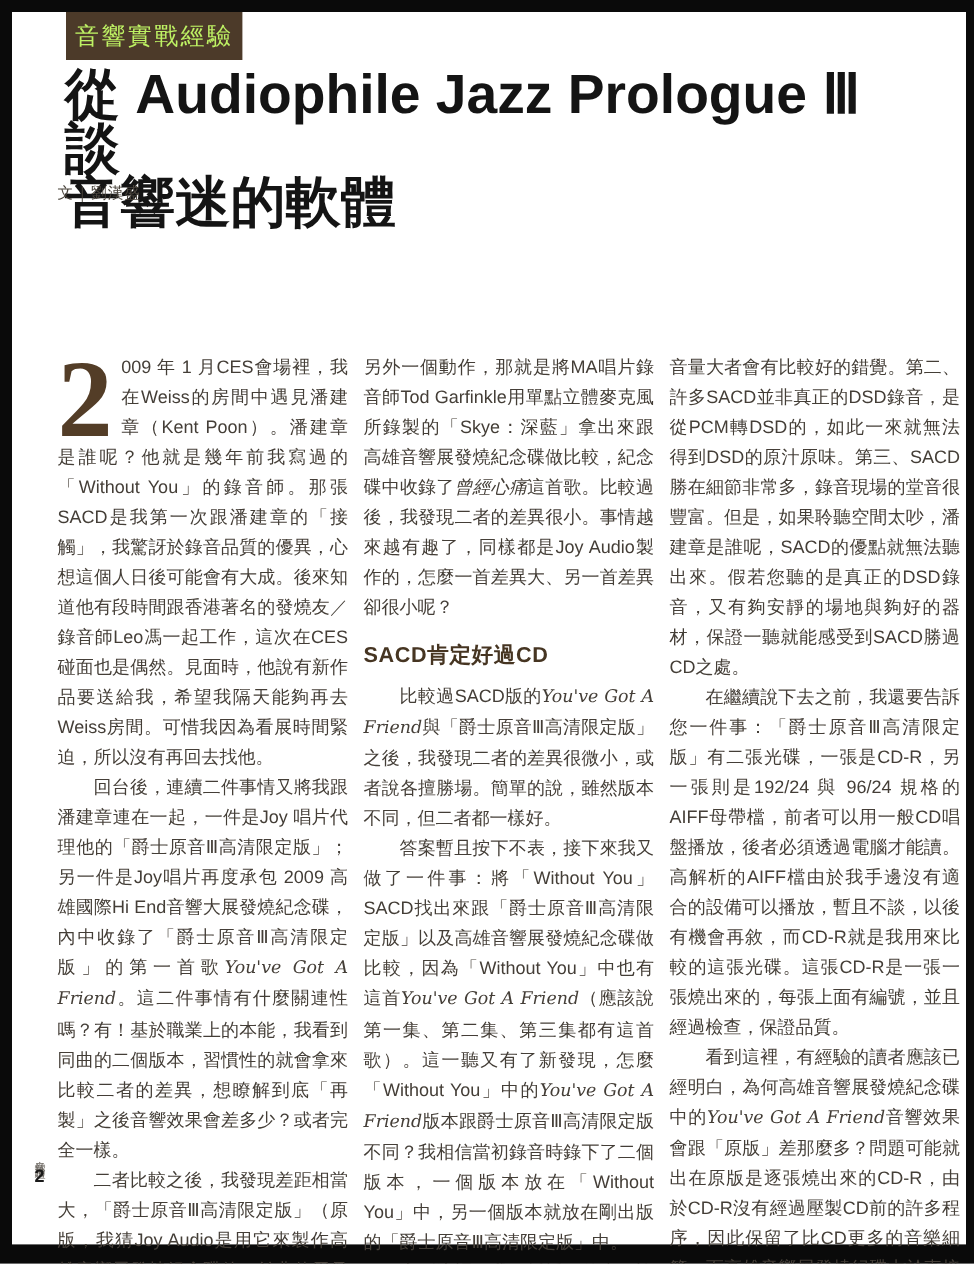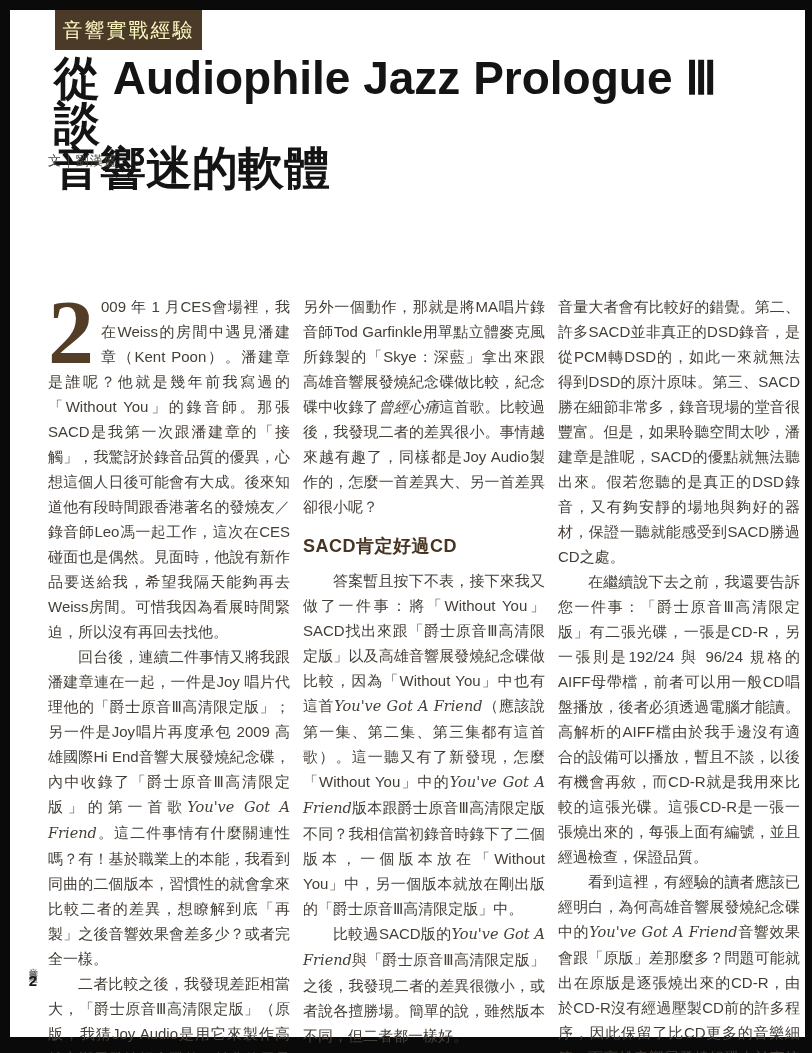"音響實戰經驗" .badge { color: #fef9c3 -> #bef264 }
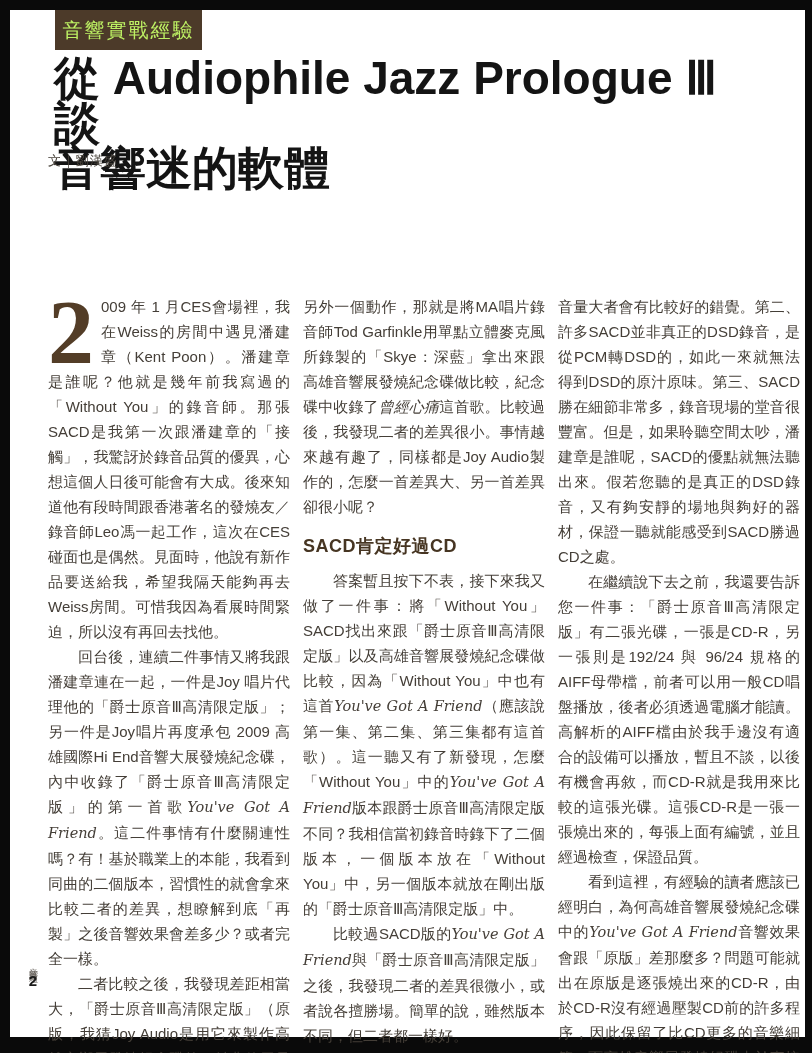"答案暫且按下不表，接下來我又做了一件事：將「Without" p.indent { order: before "比較過SACD版的You've Got A" -> after "比較過SACD版的You've Got A" }
